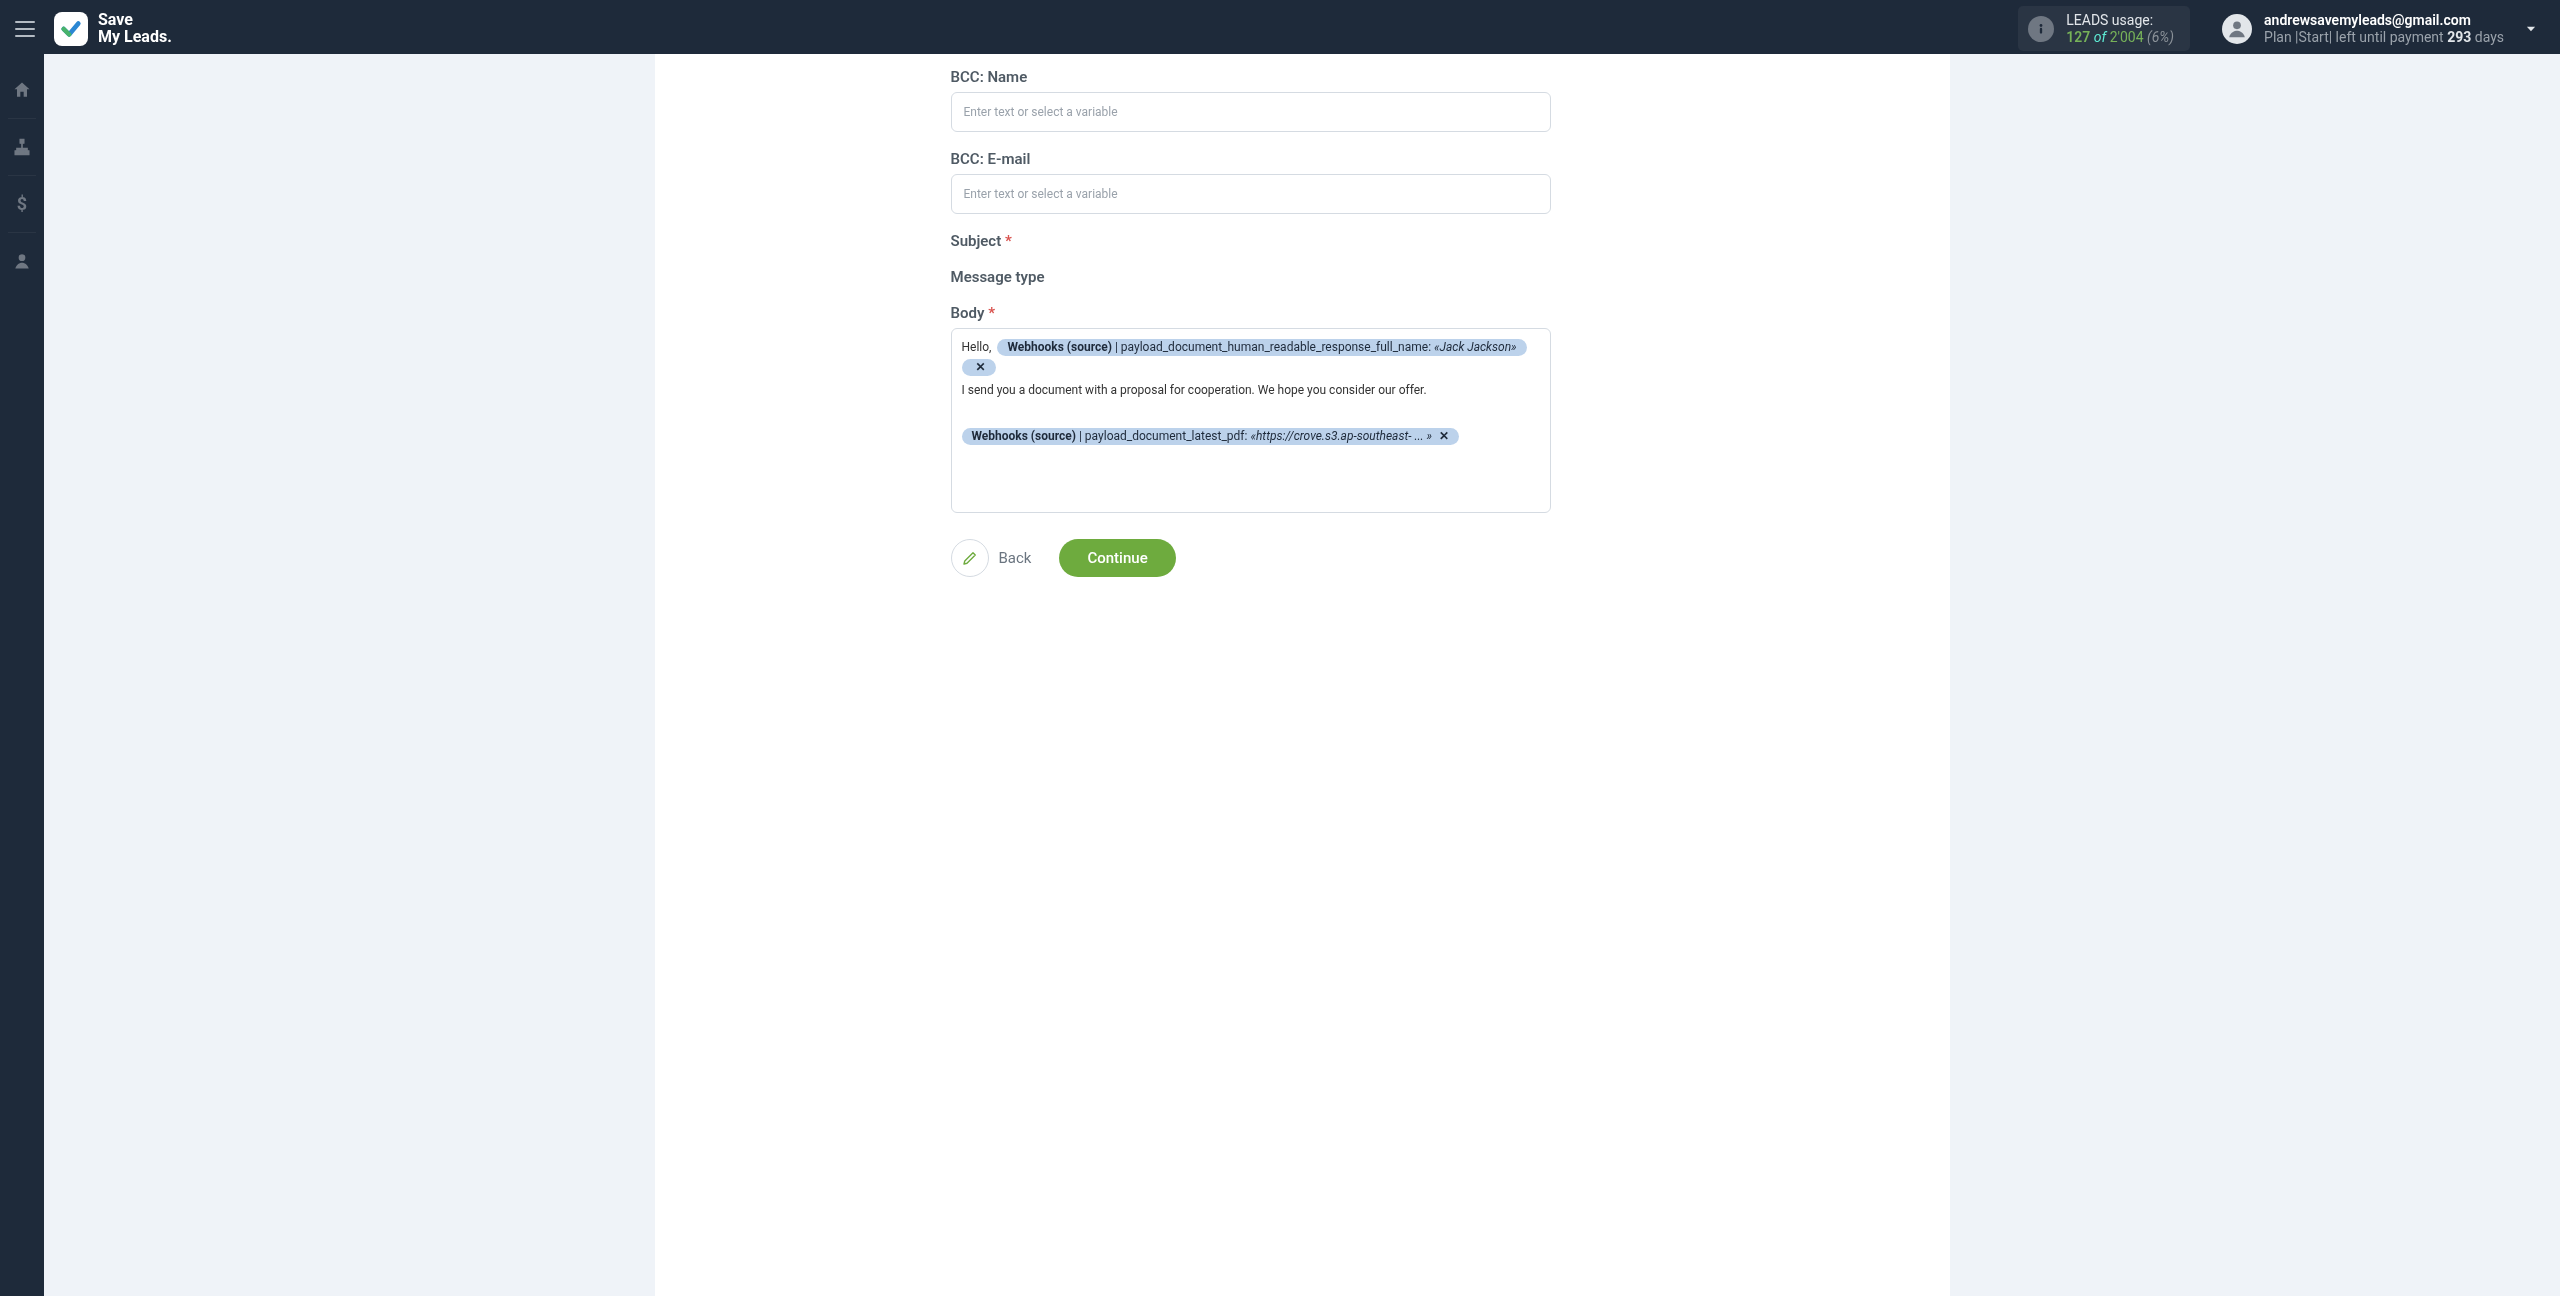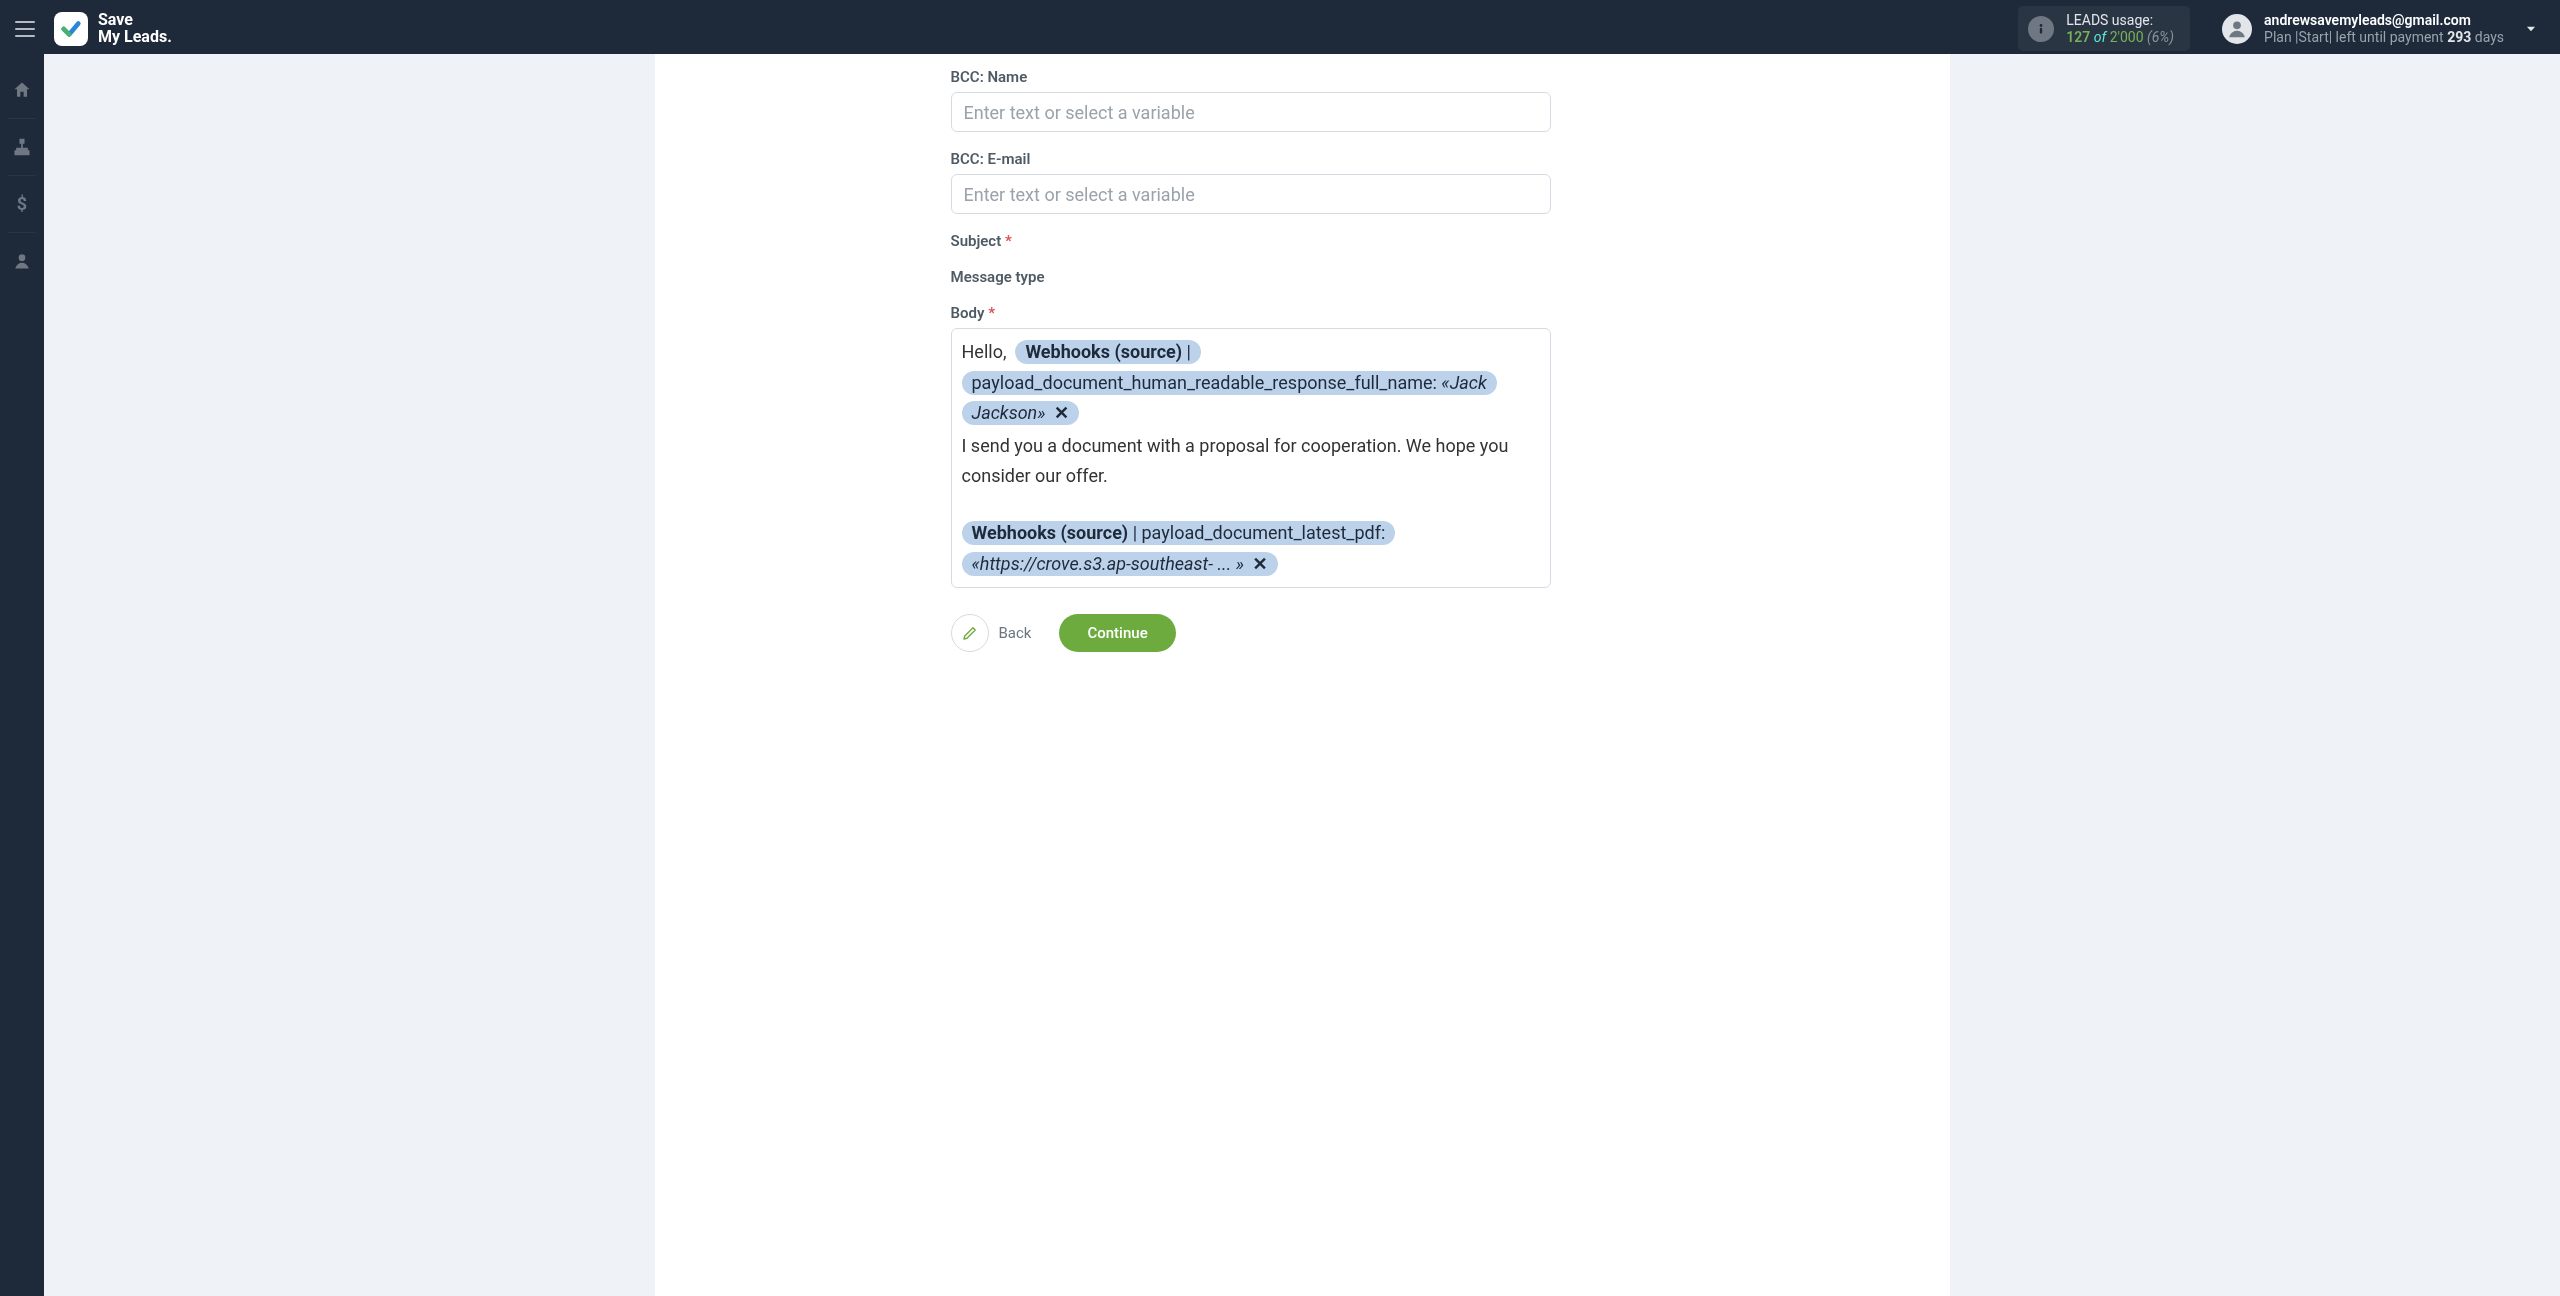"2'000" span.total { text: 2'000 -> 2'004 }
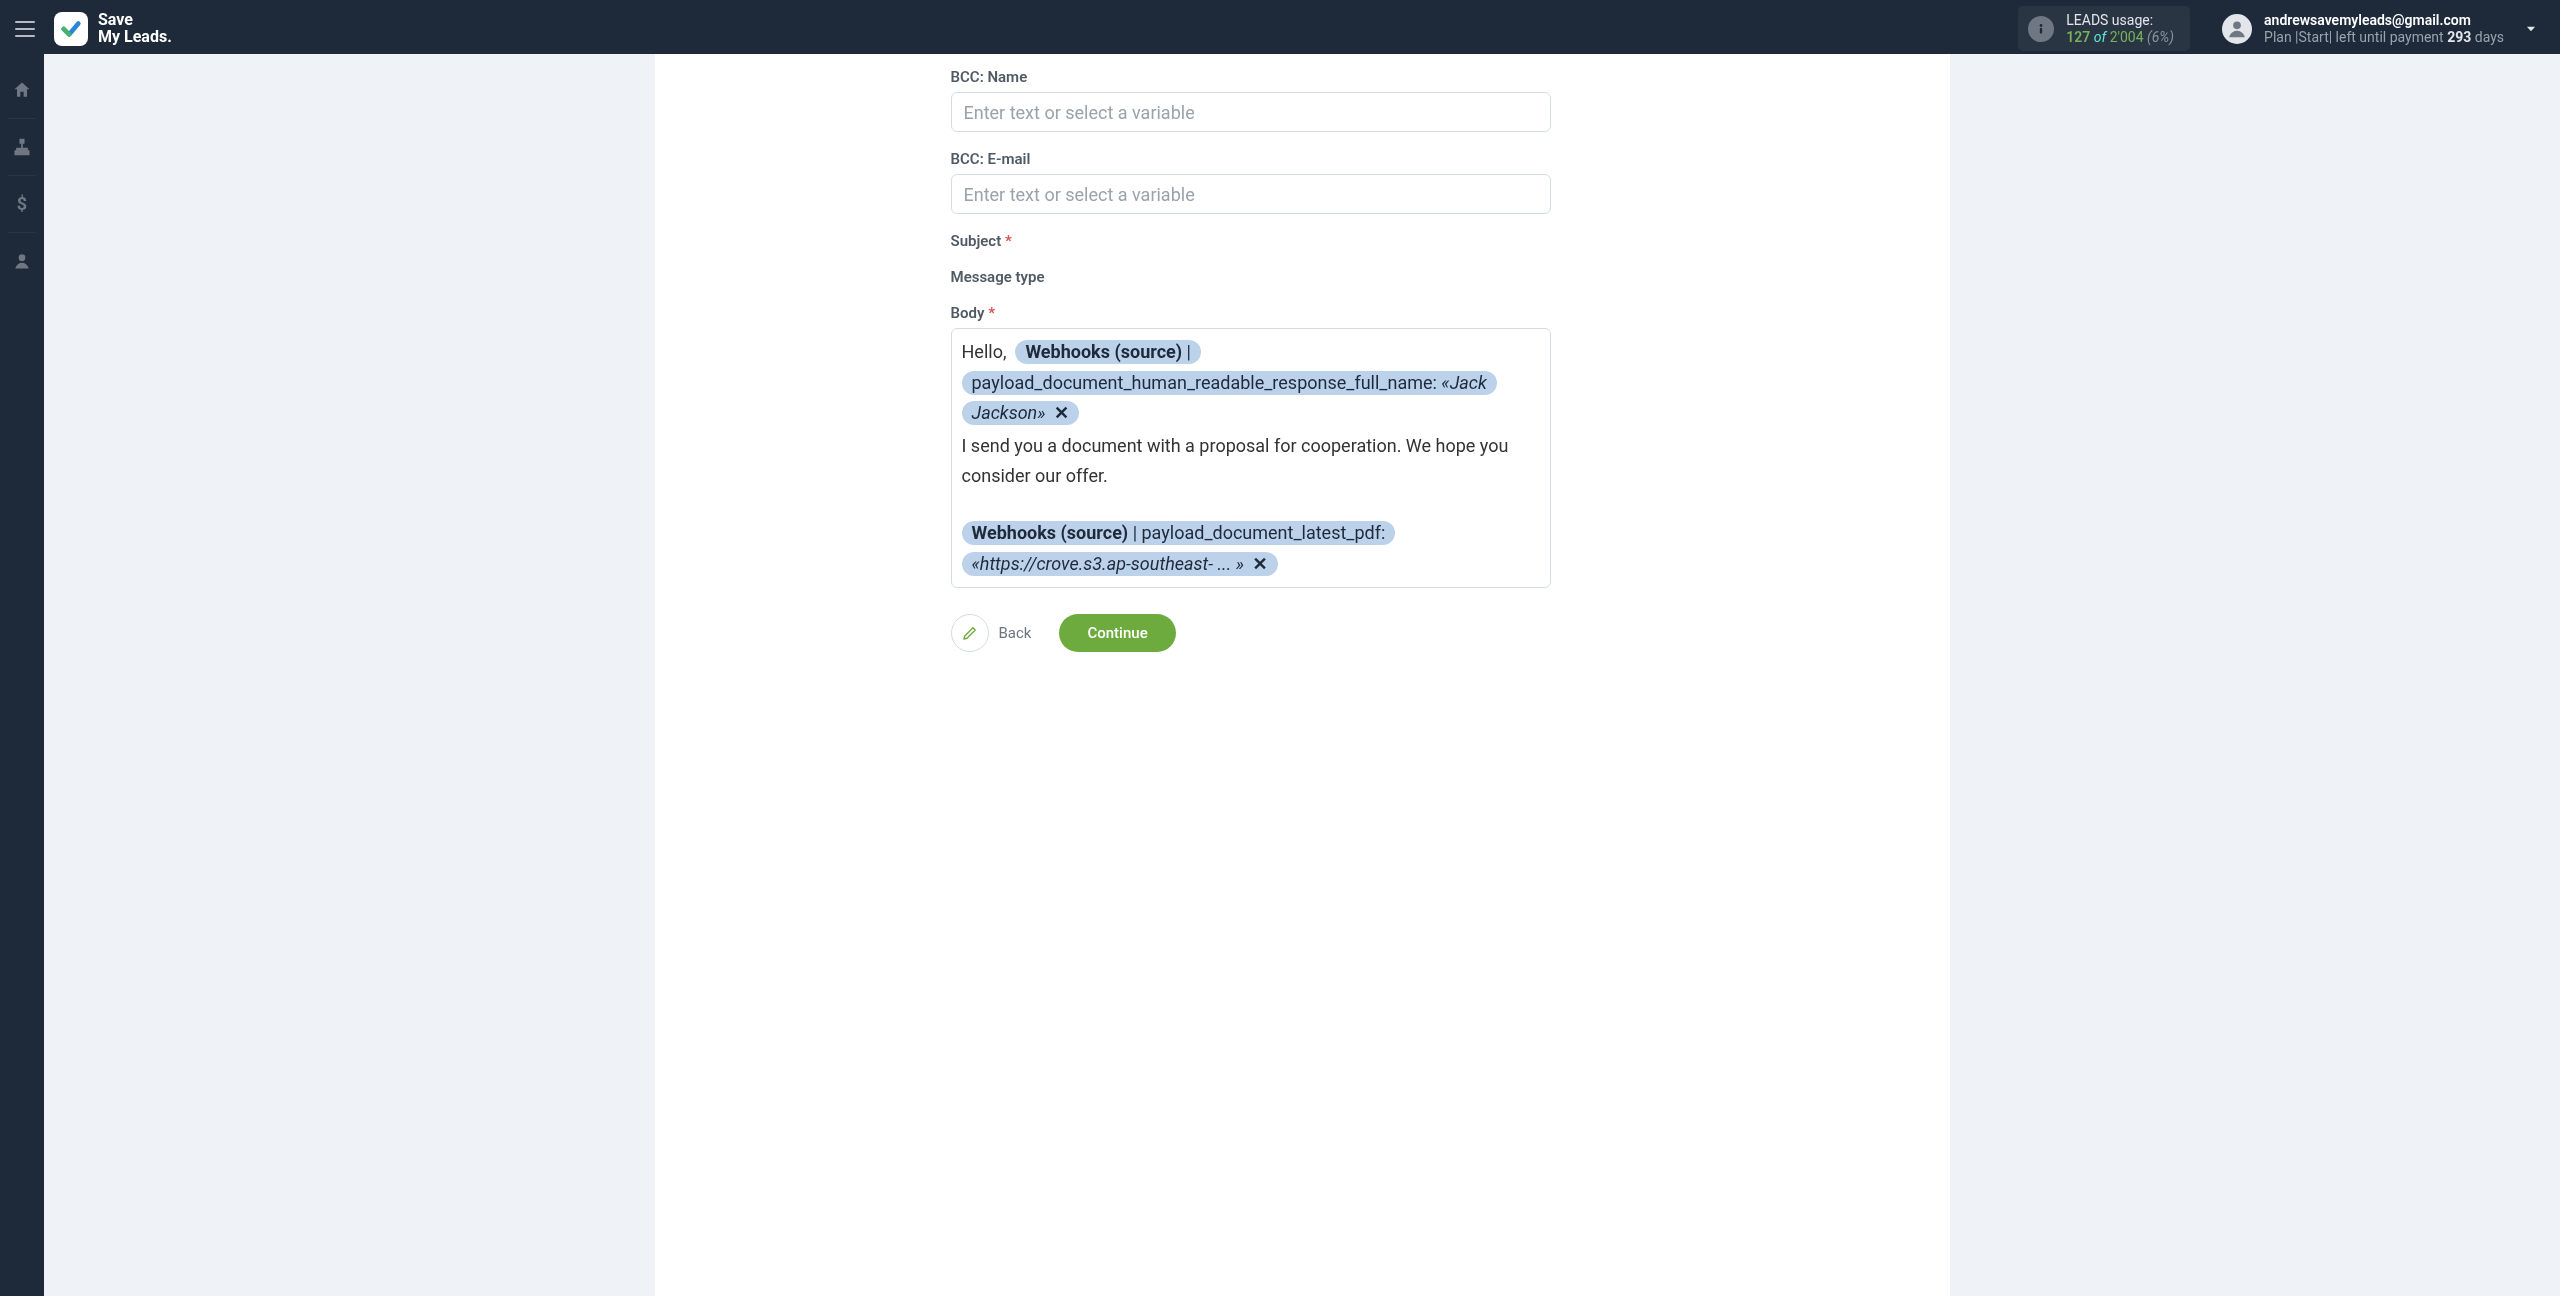"Enter text or select a" .field, .richfield, .select { font-size: 18px -> 12px }
